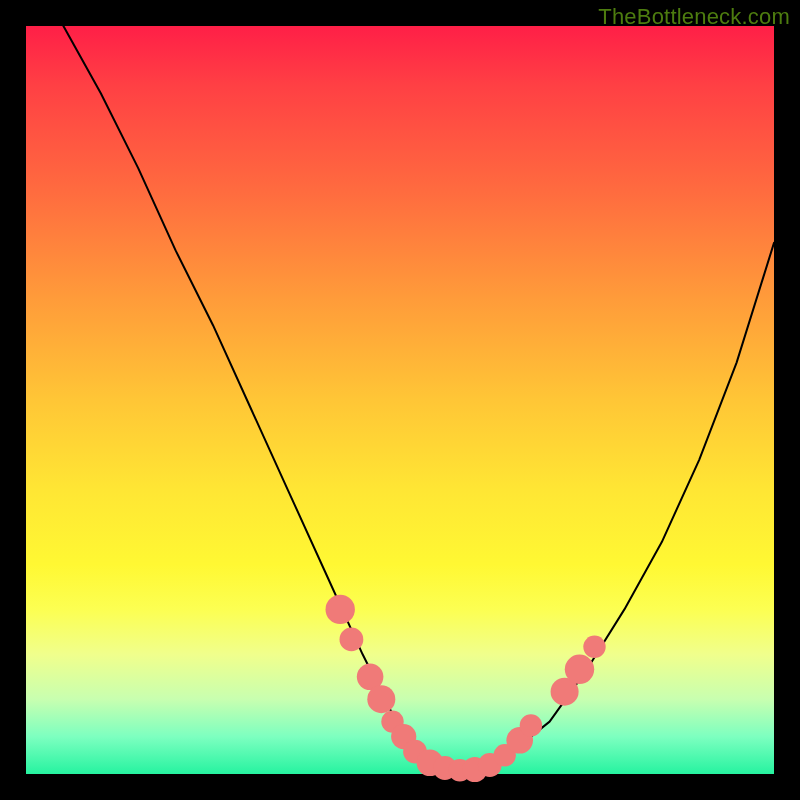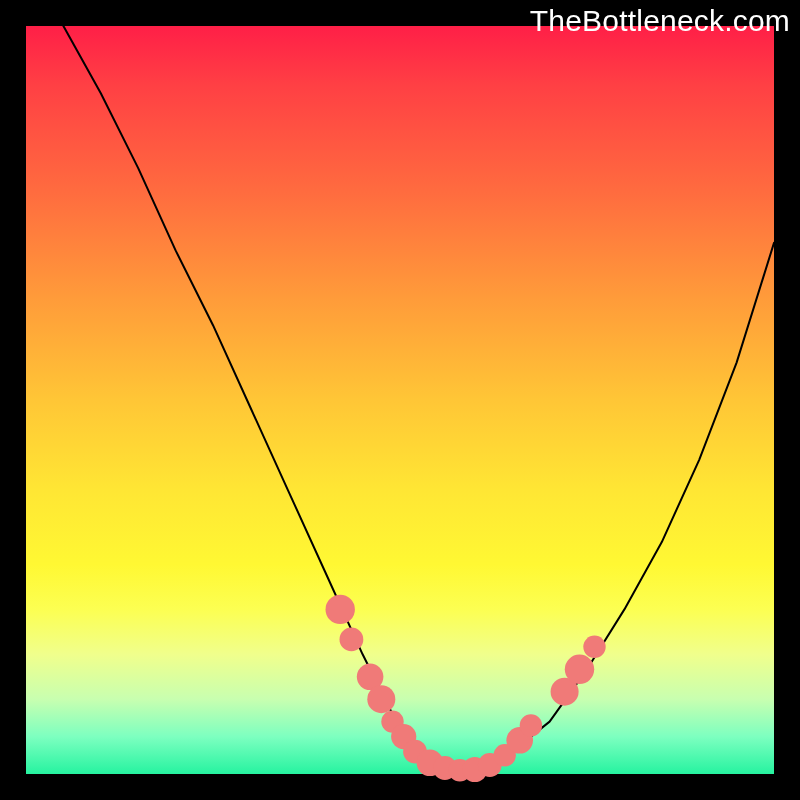"TheBottleneck.com" .watermark { color: #ffffff -> #4d7c0f; font-size: 30px -> 22px }
